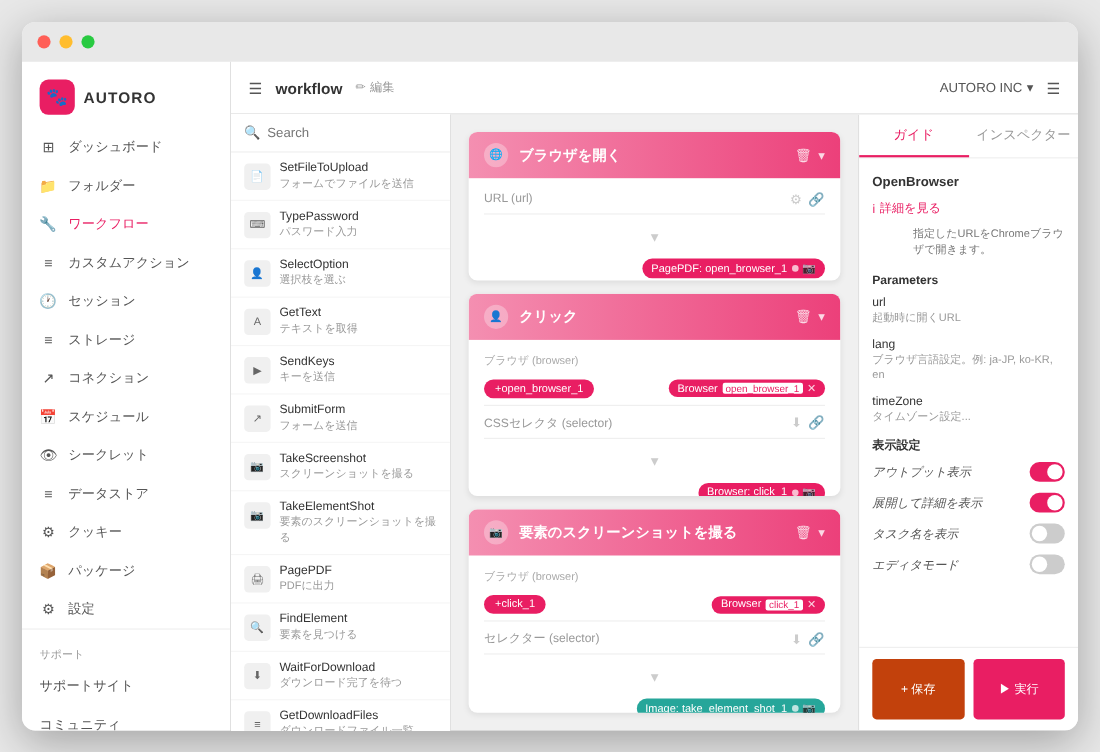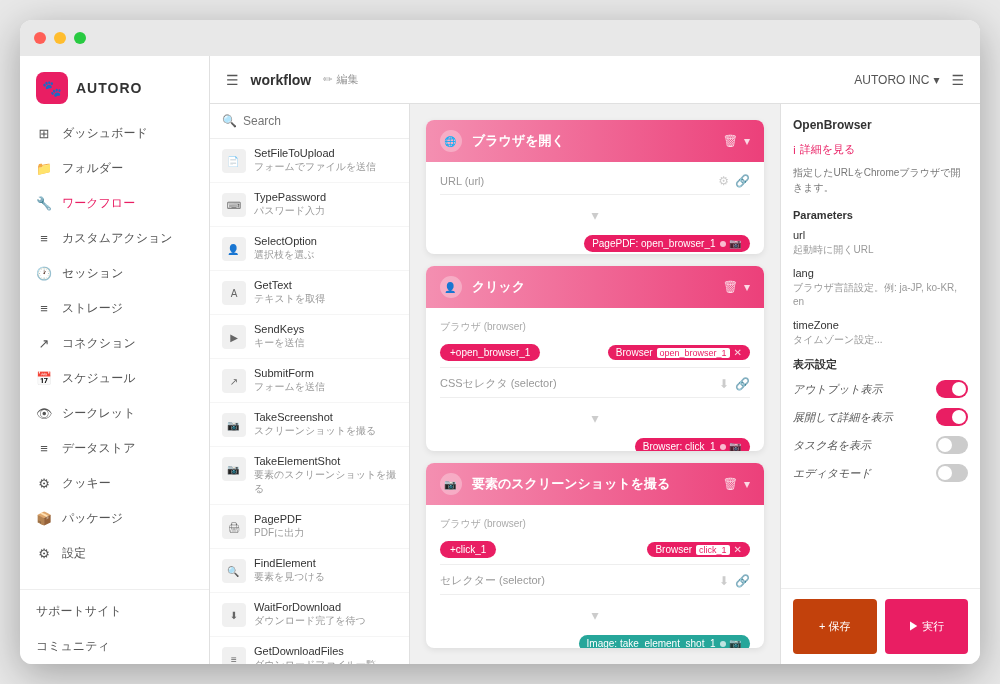"ガイド" div.right-tabs { html: none -> <div> <div>ガイド</div> <div>インスペクター</div> </div> }
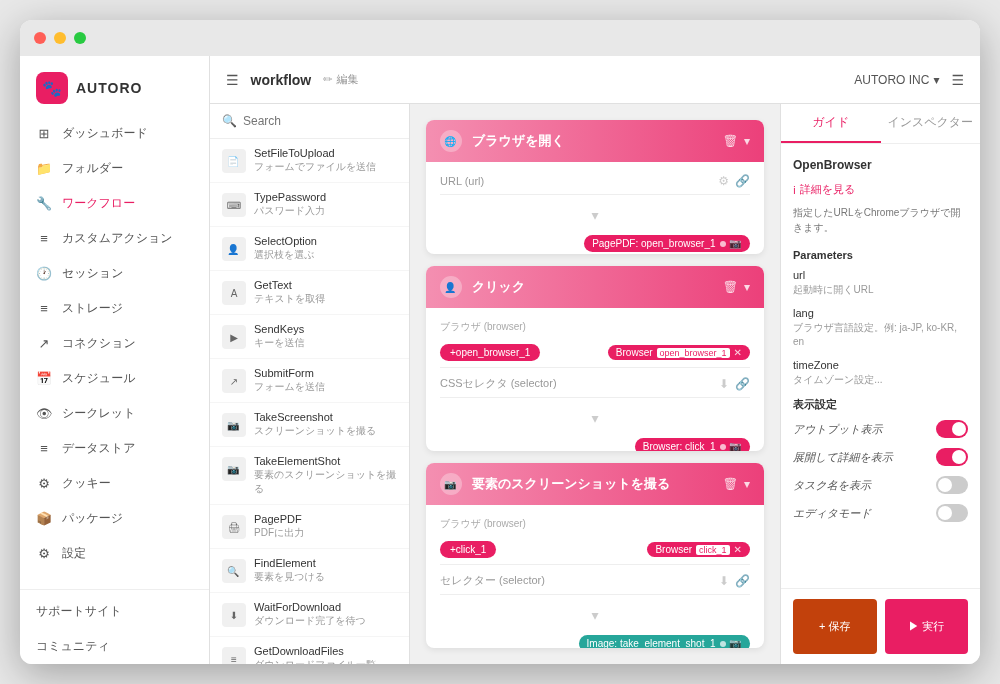"指定したURLをChromeブラウザで開きます。" .inspector-desc { margin-left: none -> 37px }
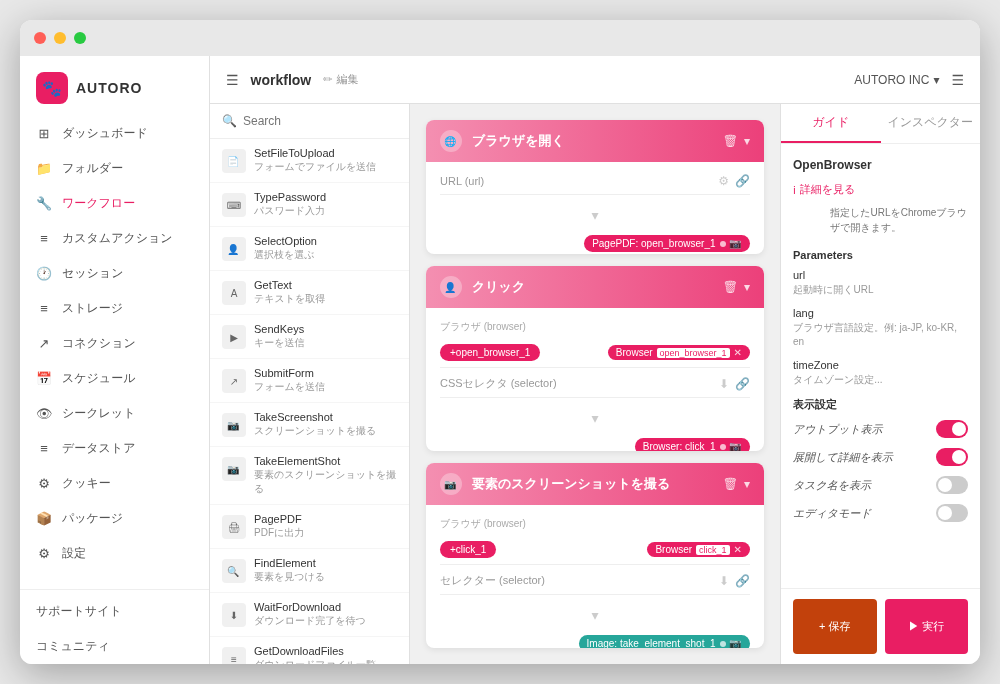"サポート" div.sidebar-section { html: none -> <div>サポート</div> }
